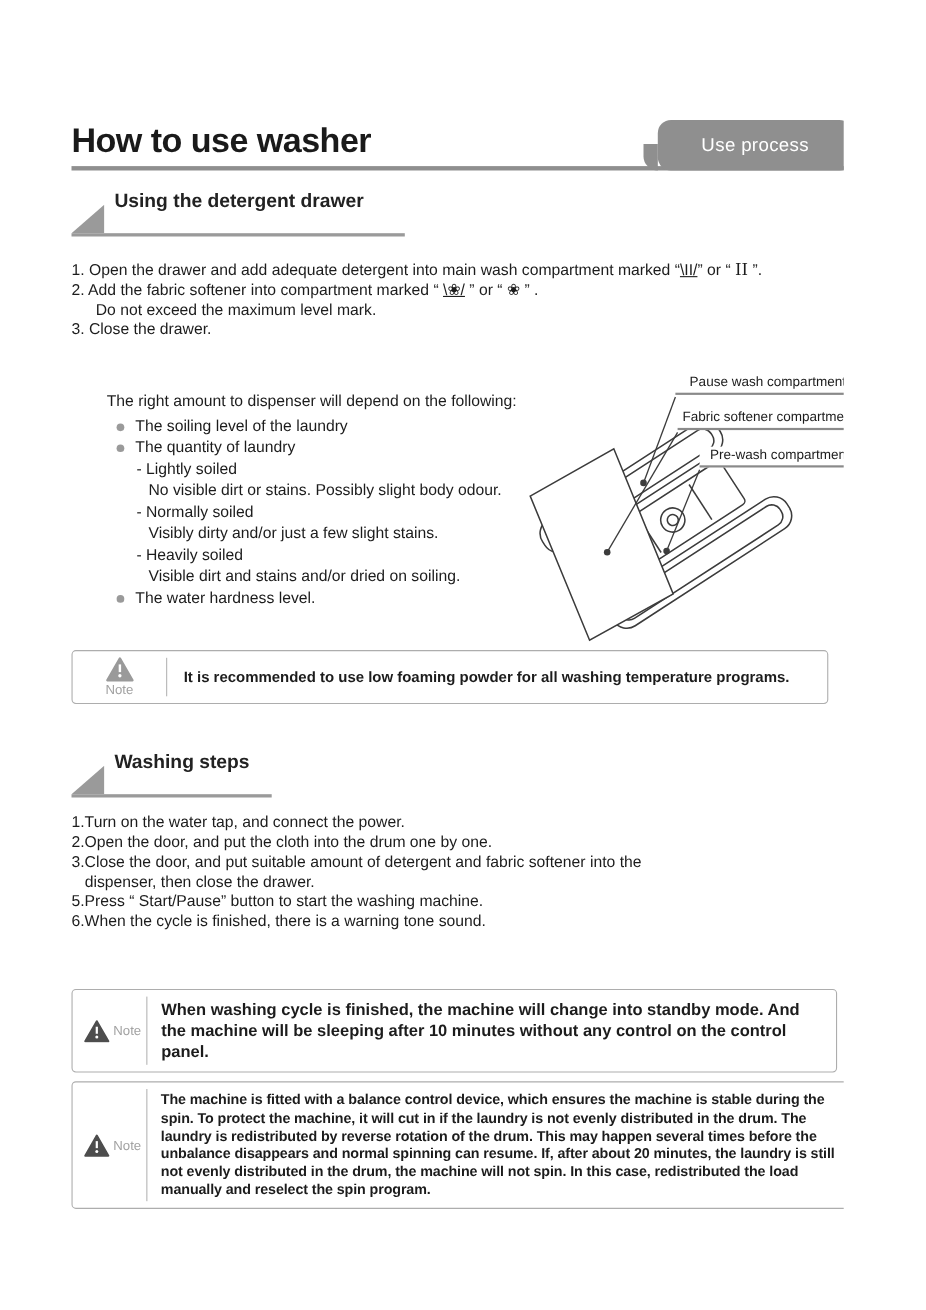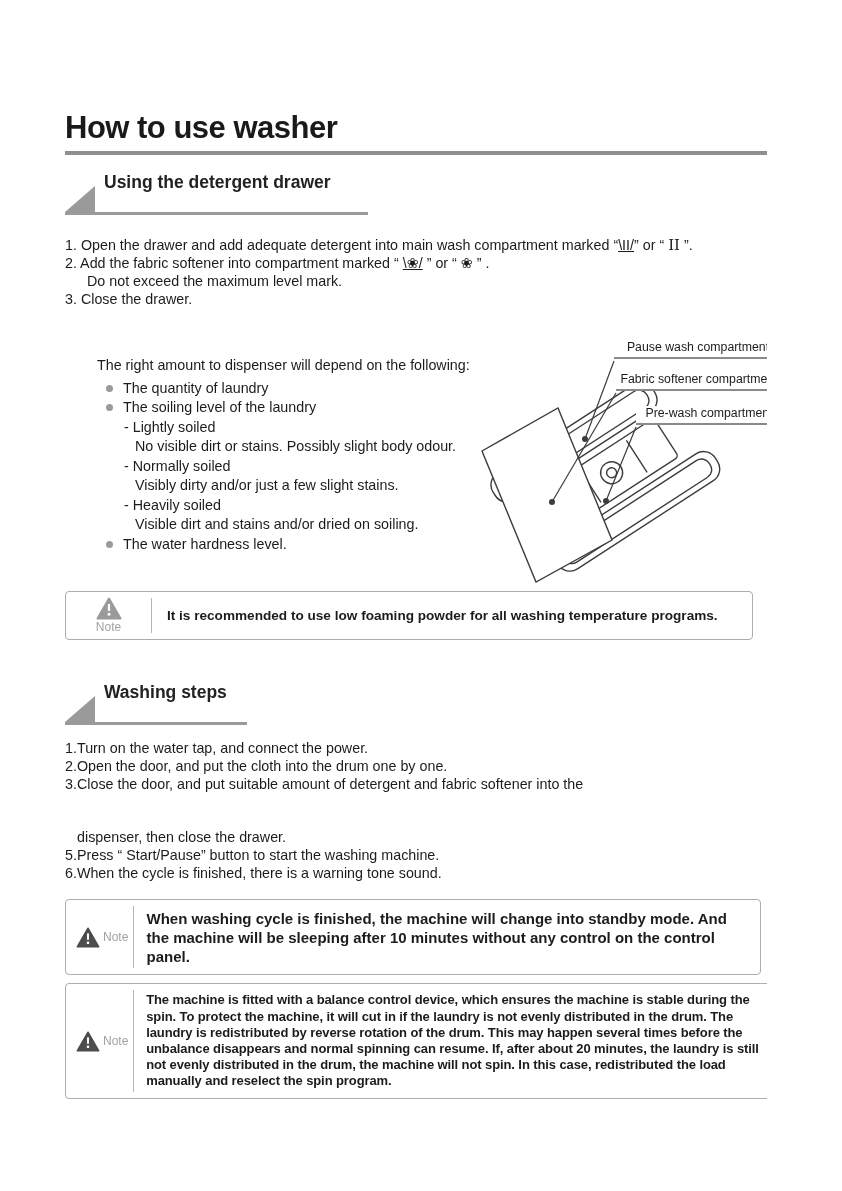"Use process" div.tab { html: none -> <div> <span>Use process</span> </div> }
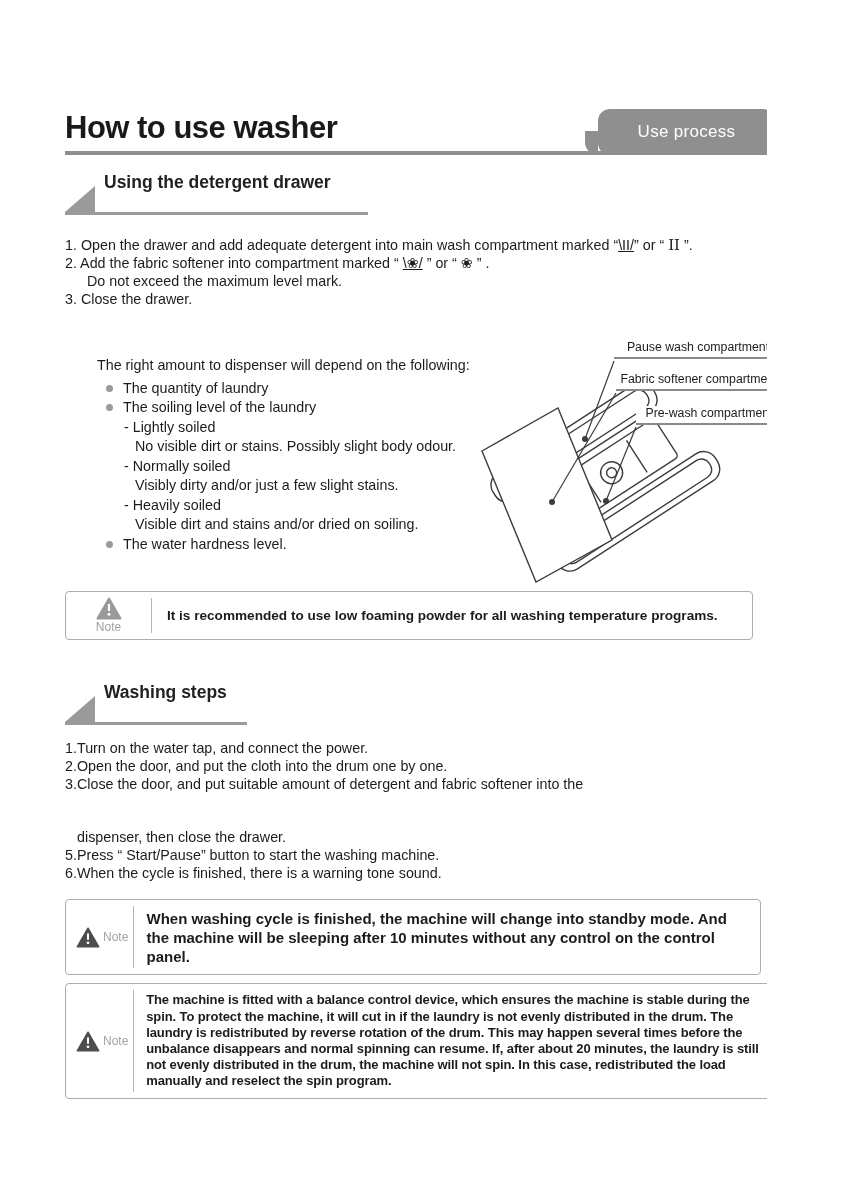"The quantity of laundry" div.brow { order: before "The soiling level of the" -> after "The soiling level of the" }
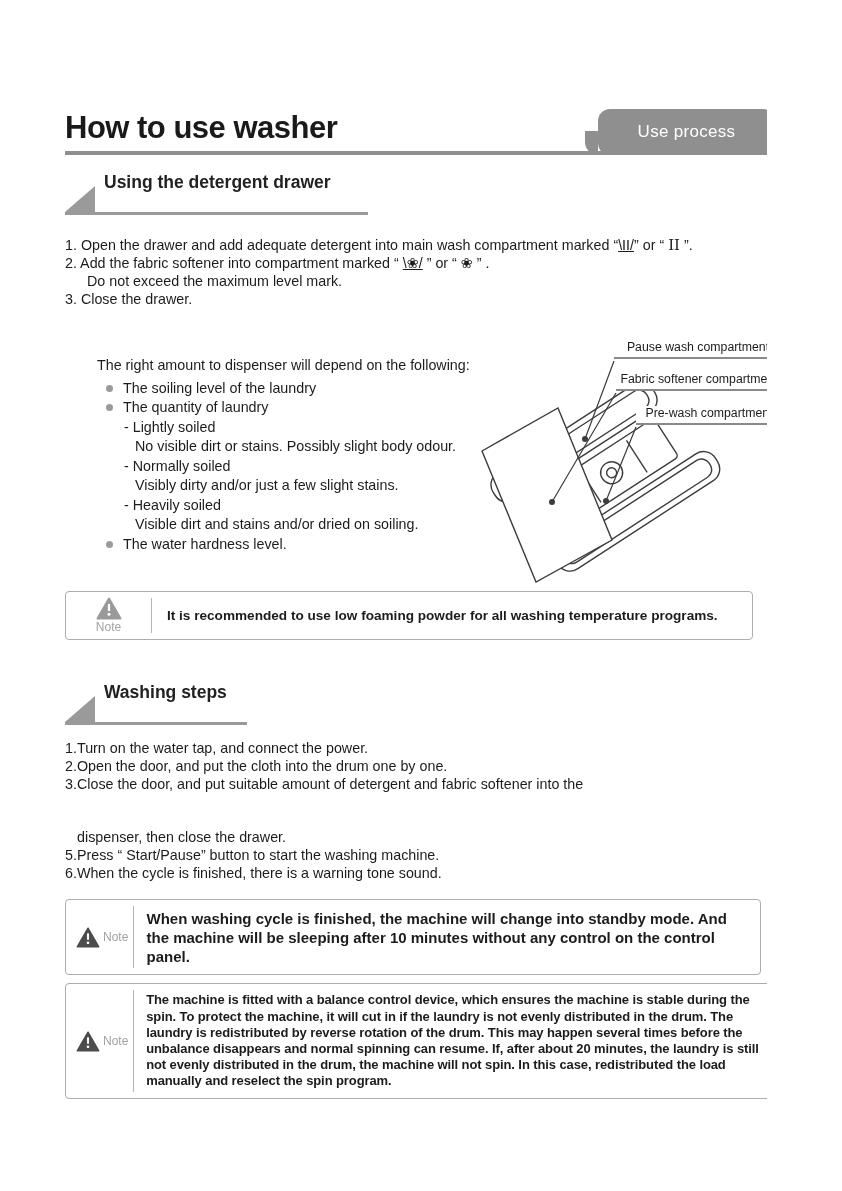"dispenser, then close the drawer." .wlist .indent { margin-top: 35px -> none }
